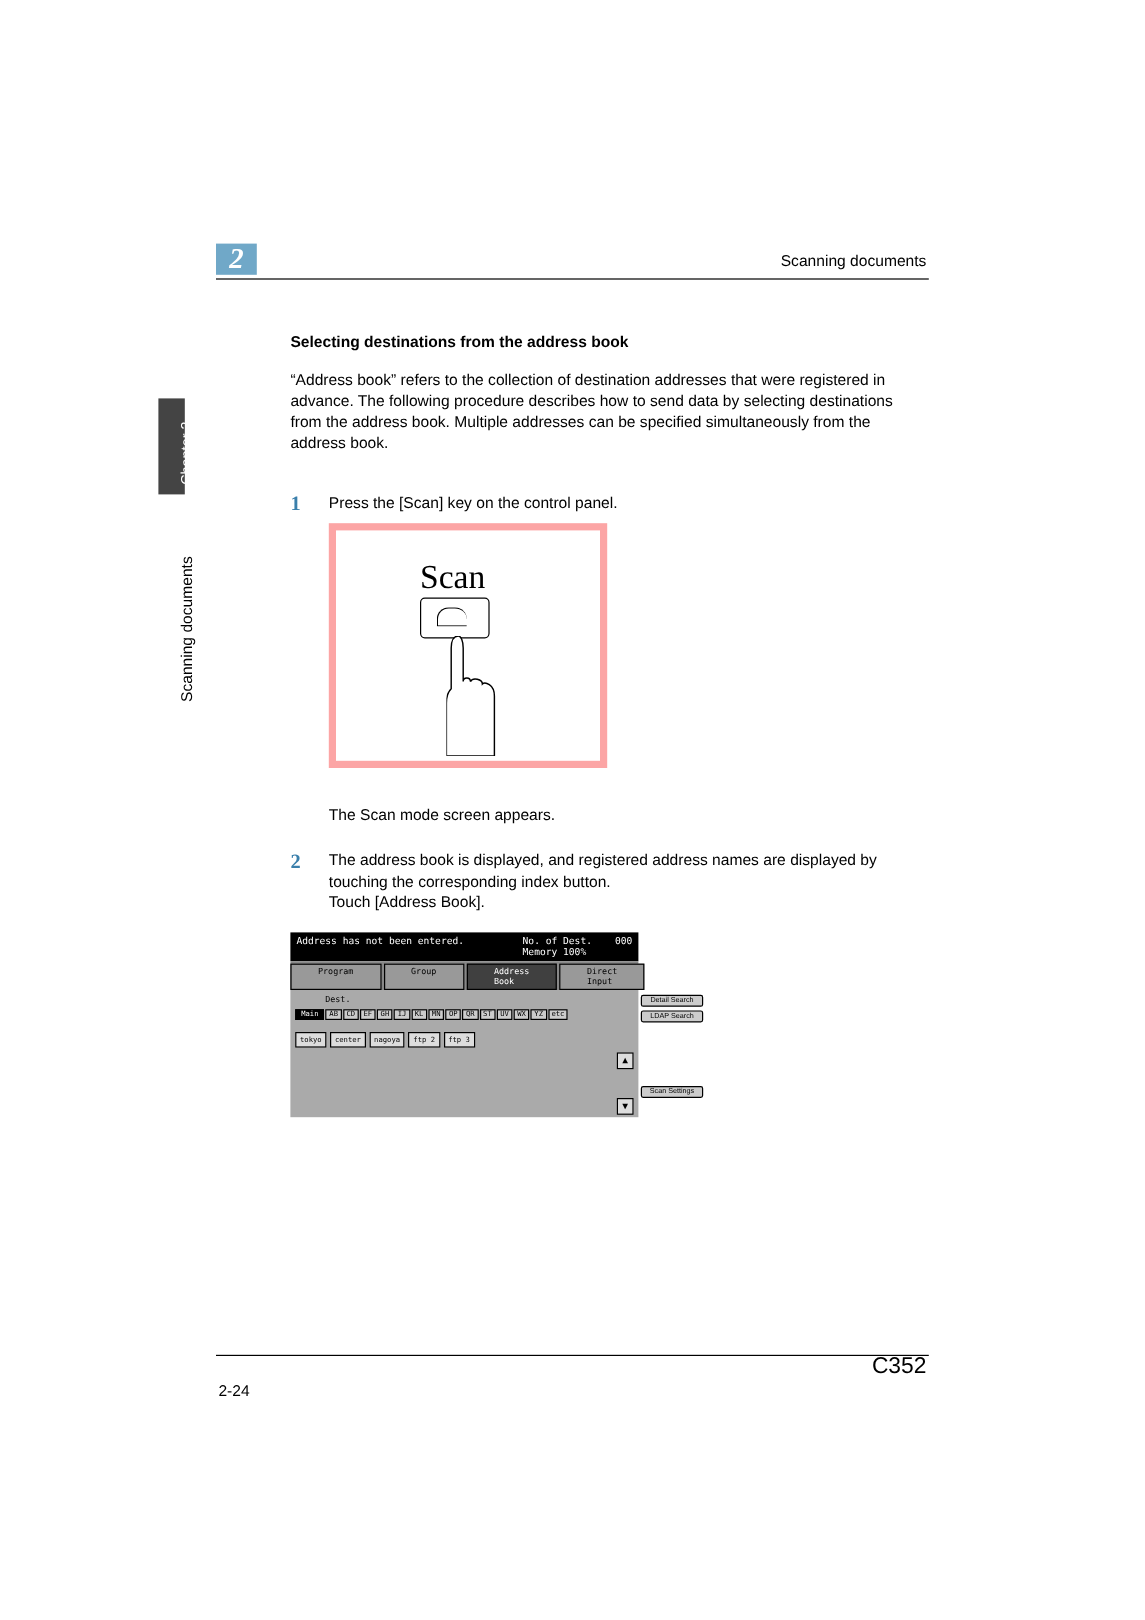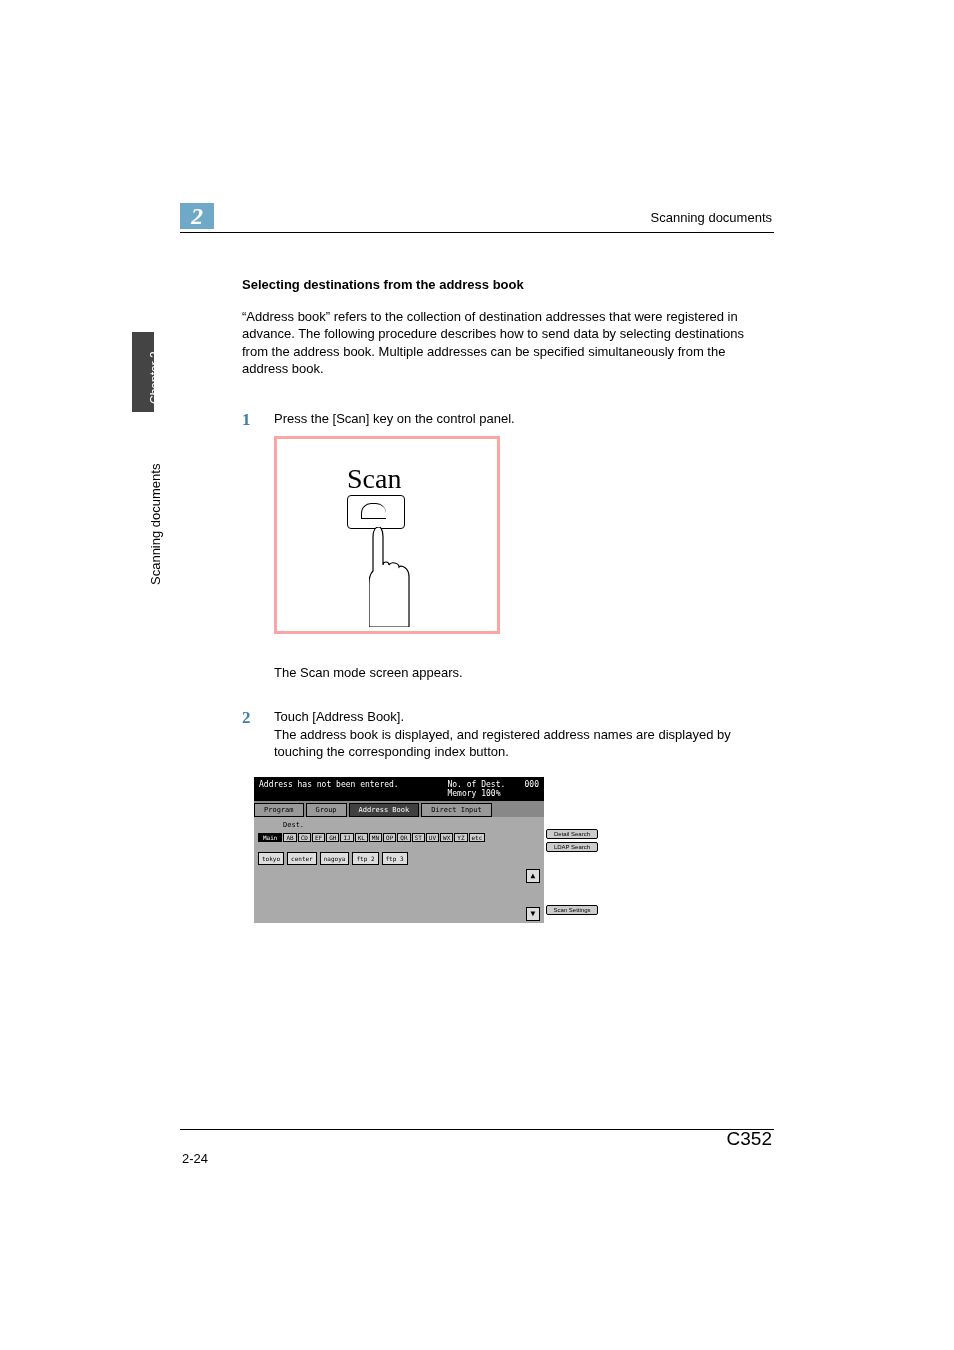"Scan" .scan-figure { border: 3px solid #fca5a5 -> 6px solid #fca5a5 }
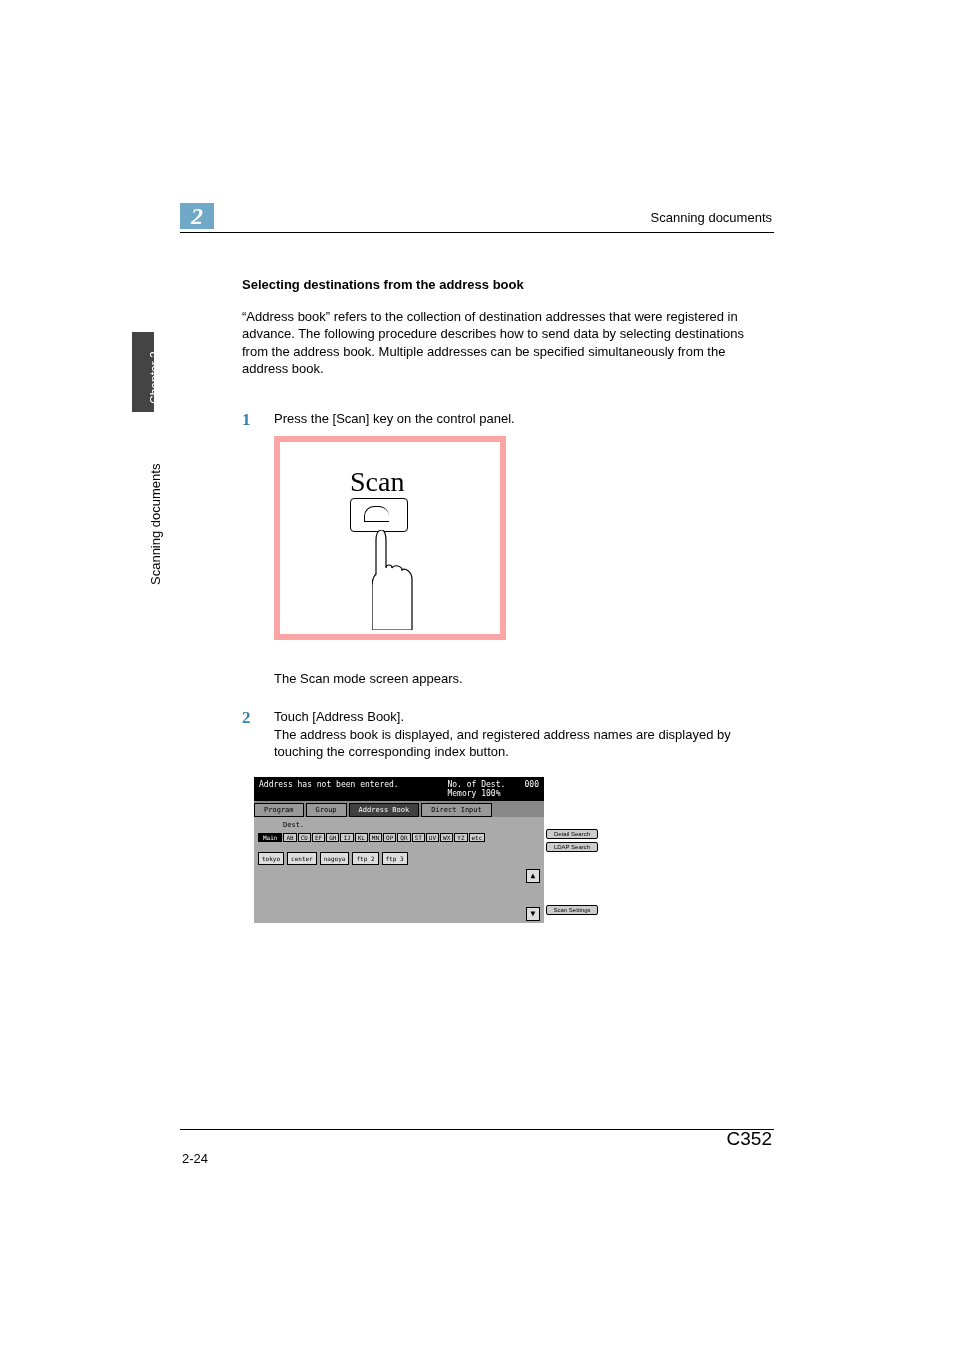"Touch [Address Book]." div { order: before "The address book is displayed," -> after "The address book is displayed," }
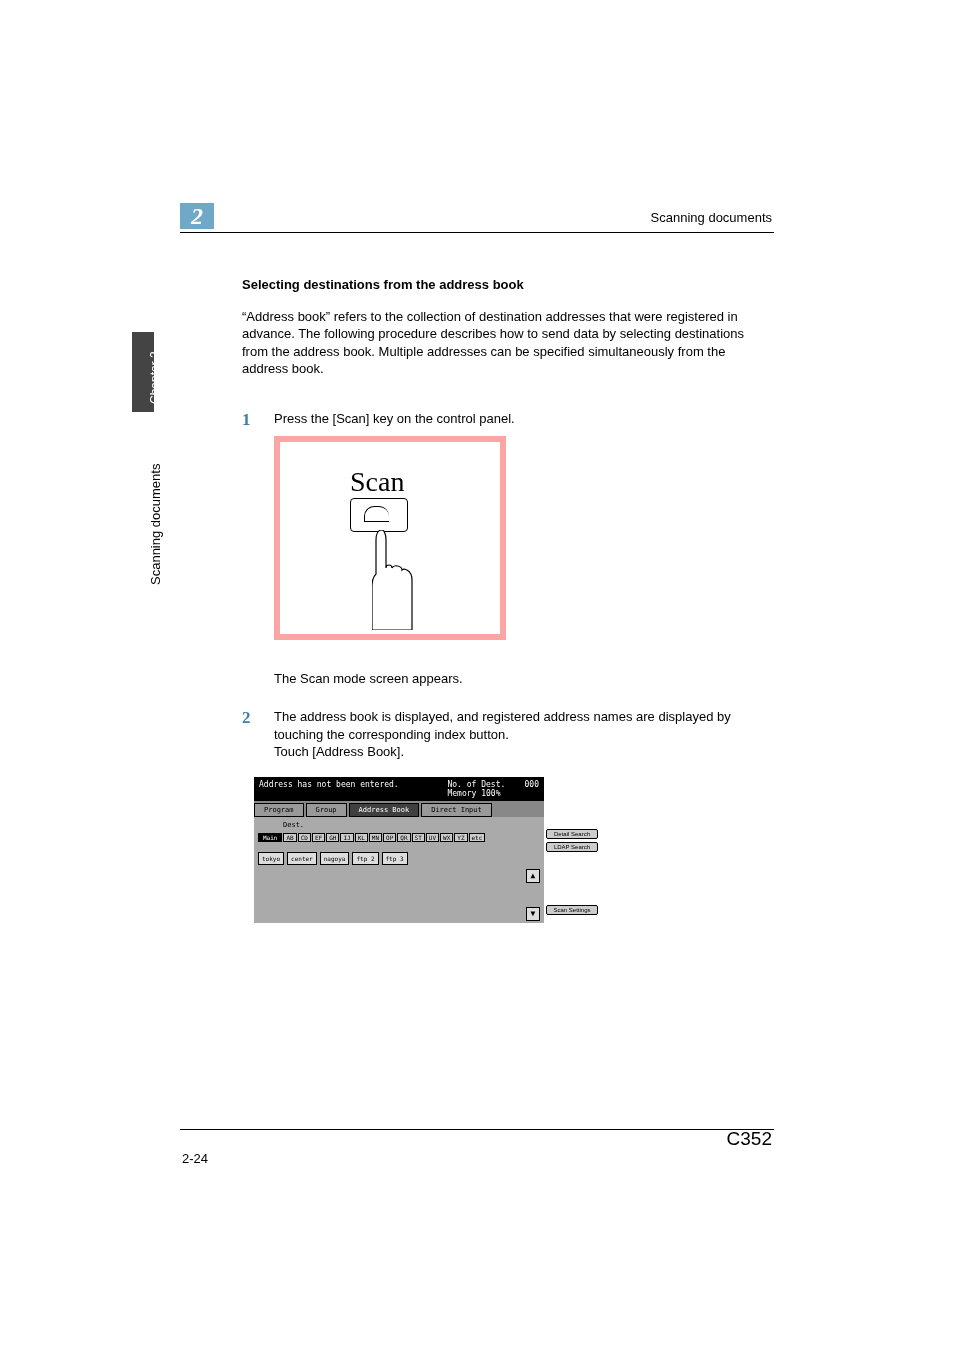"Address has not been entered." .ss-wrapper { margin-left: 12px -> 0px }
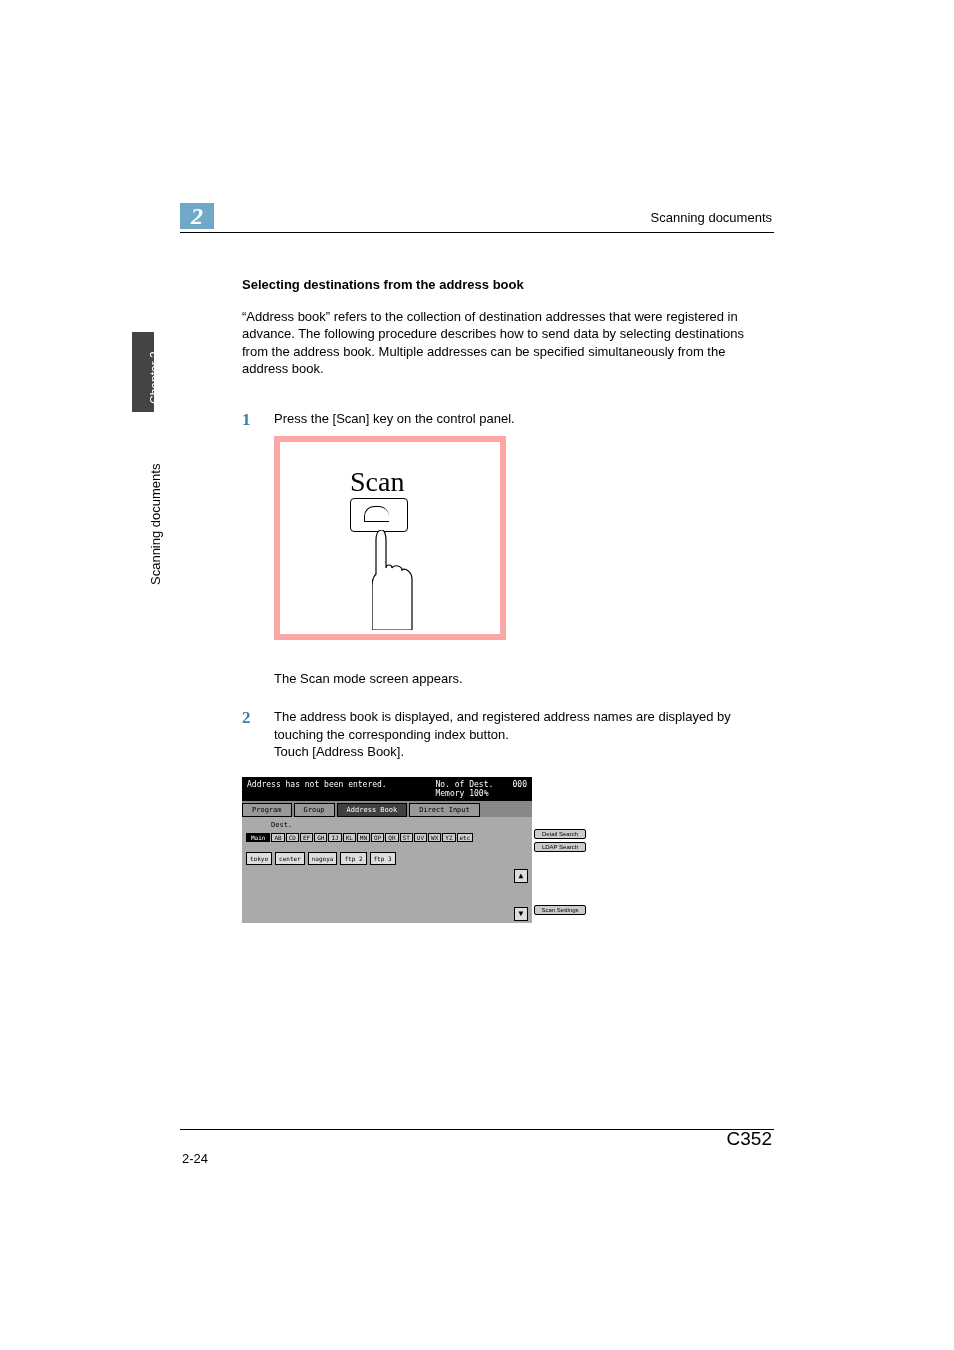"Program" .ss-tab { padding: 2px 9px -> 2px 22px }
